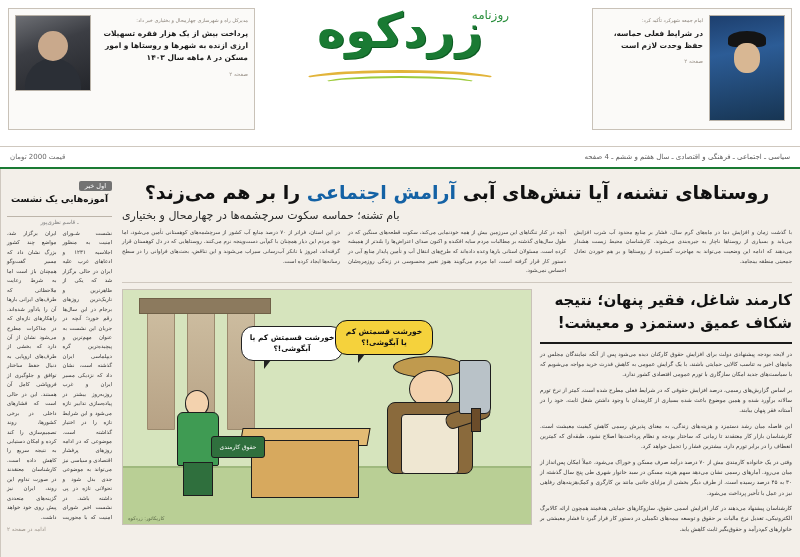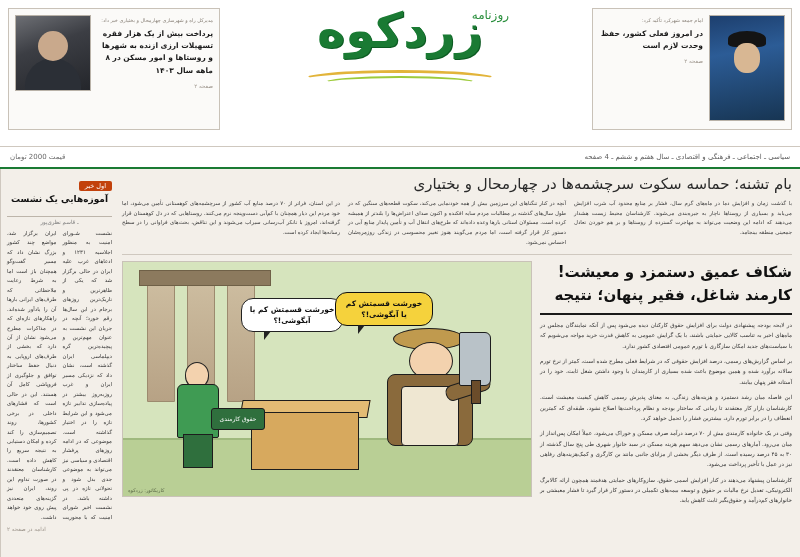"پرداخت بیش از یک هزار" .mh-left { width: 212px -> 247px }
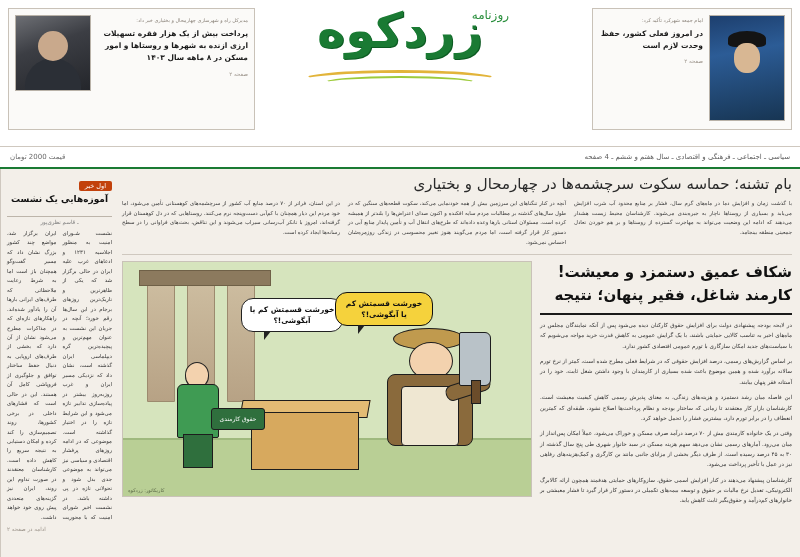"در امروز فعلی کشور، حفظ" div.mh-head { text: امروز فعلی کشور -> شرایط فعلی حماسه }
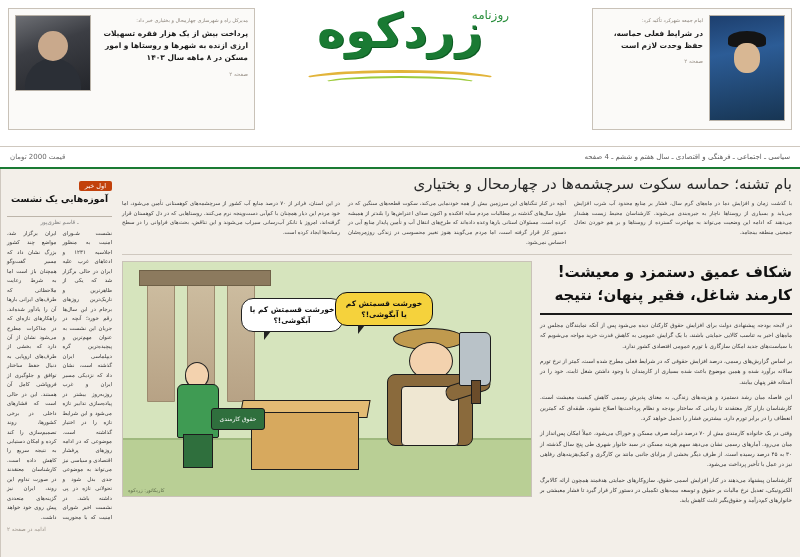"اول خبر" .side-tag { background: #c2410c -> #737373 }
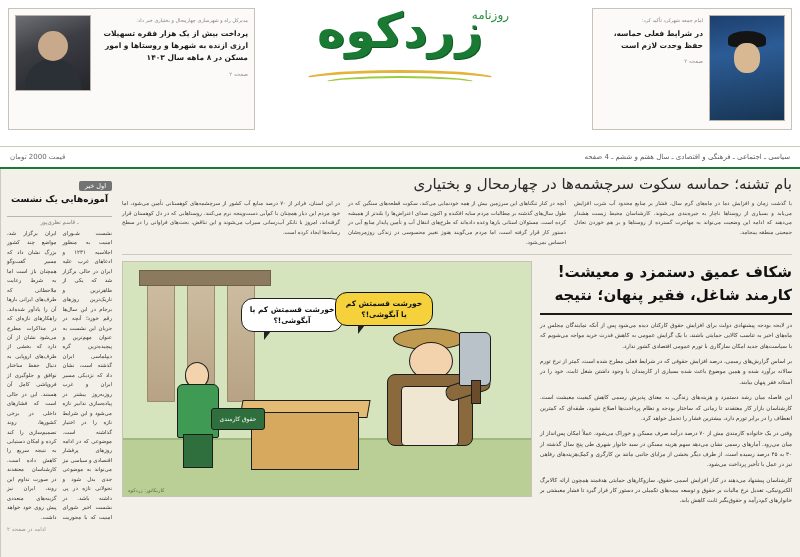"روستاهای تشنه، آیا تنش‌های آبی" div.headline { html: none -> <div> <span>روستاهای تشنه، آیا تنش‌های آبی </span><span>آرامش اجتماعی</span><span> را بر هم می‌زند؟</span> </div> }
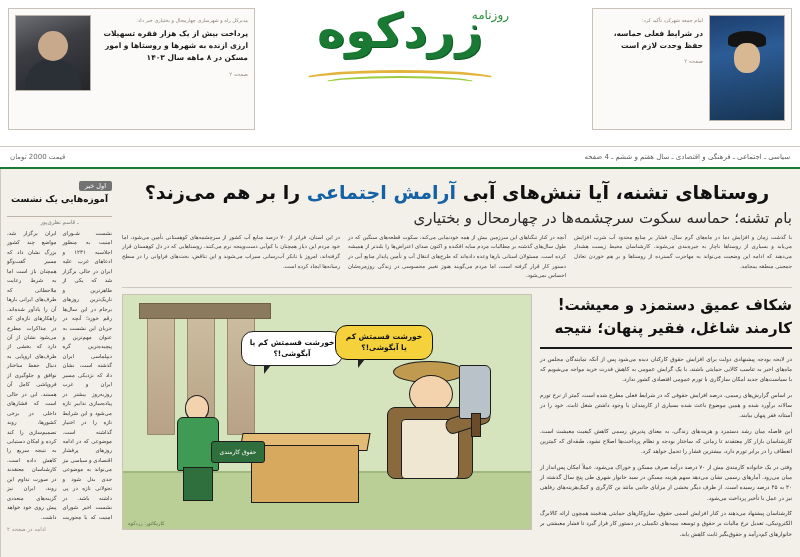"بام تشنه؛ حماسه سکوت سرچشمه‌ها" .subhead { font-size: 15px -> 11px; text-align: right -> left }
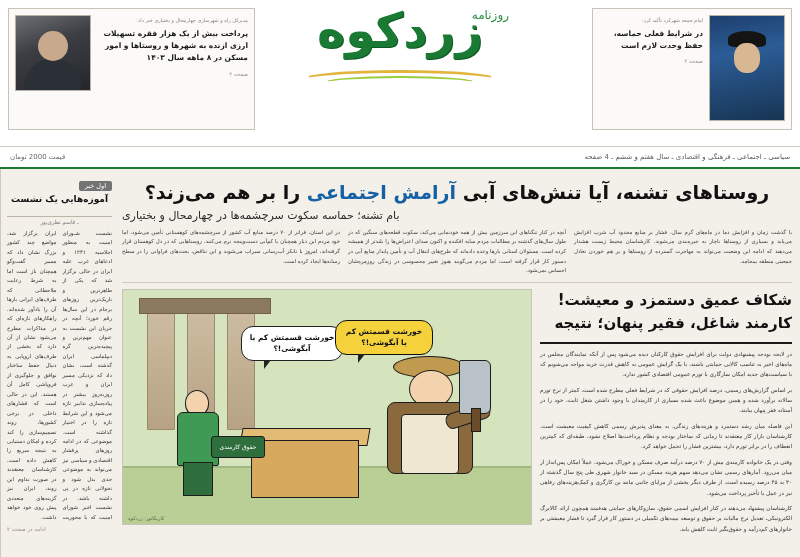"شکاف عمیق دستمزد و معیشت!" div { order: before "کارمند شاغل، فقیر پنهان؛ نتیجه" -> after "کارمند شاغل، فقیر پنهان؛ نتیجه" }
